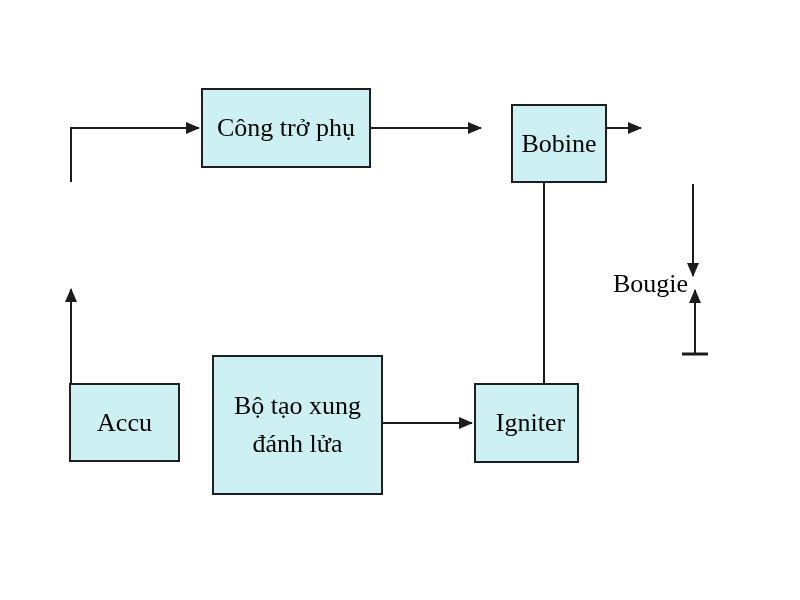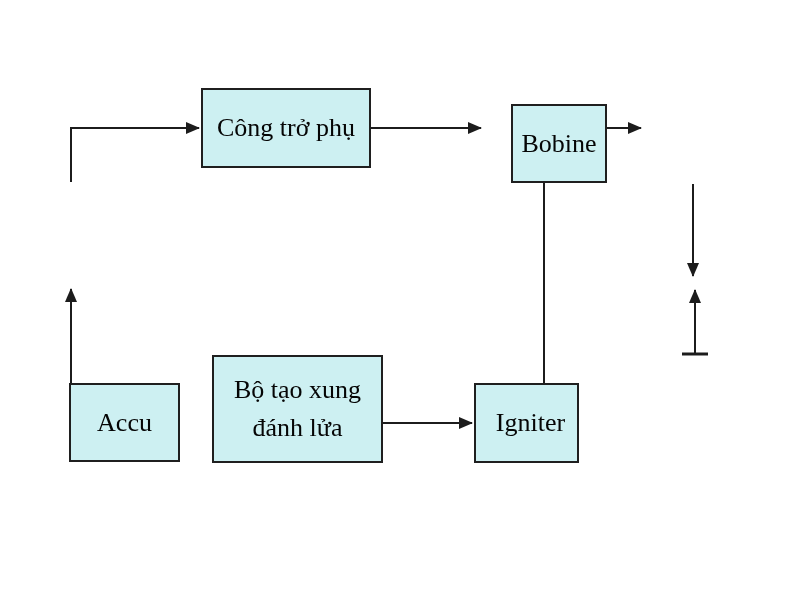"Bougie" div.free-label { html: none -> <div>Bougie</div> }
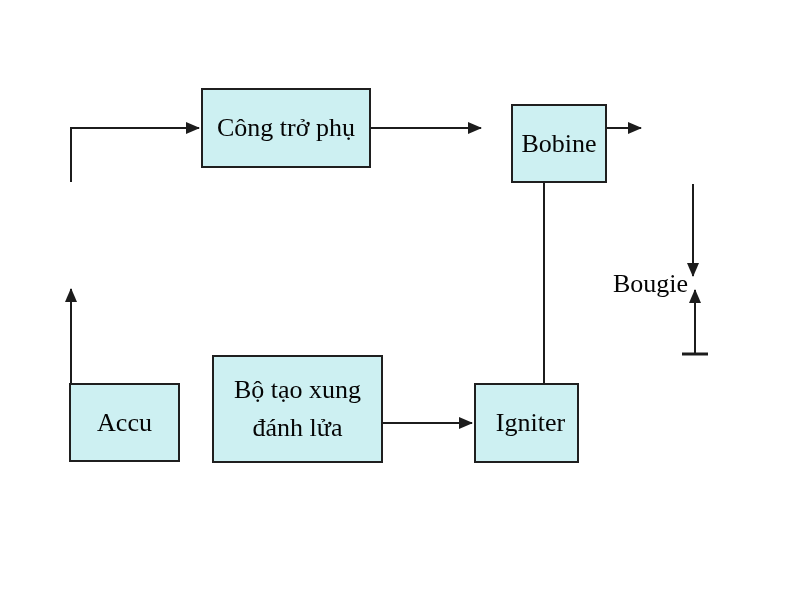"Bộ tạo xung" .pos-bo-tao-xung { height: 108px -> 140px }
